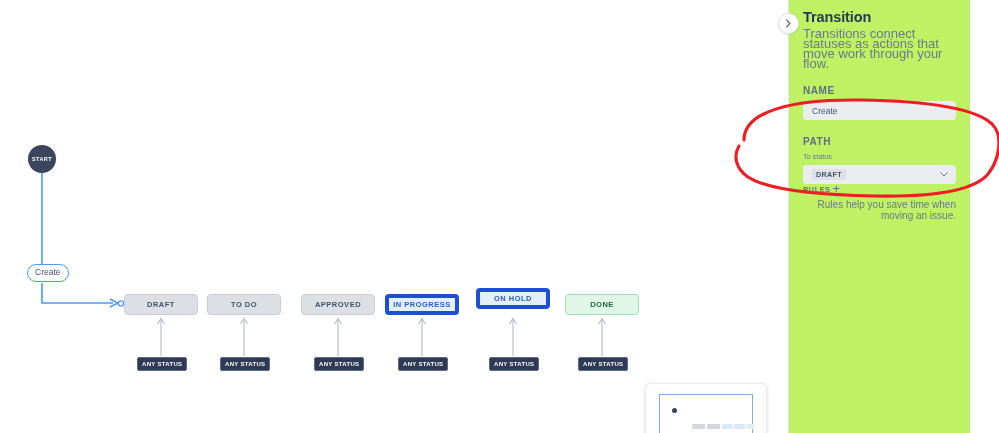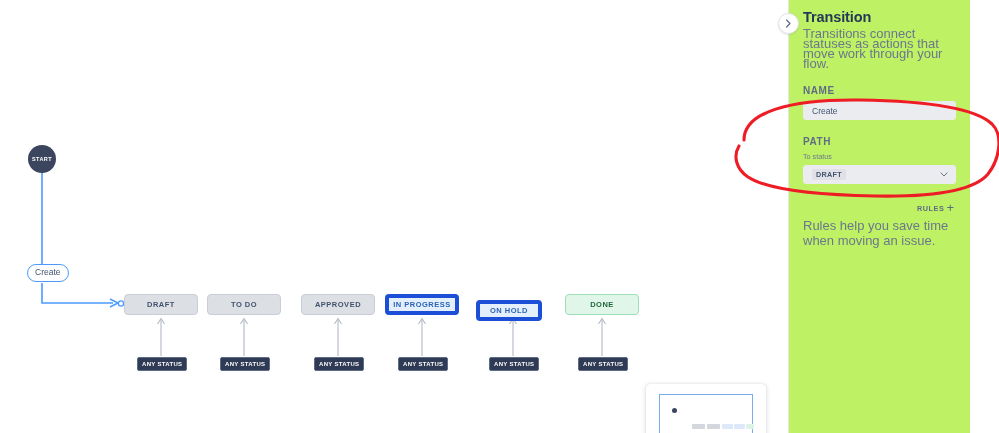"RULES" .rules-row { justify-content: flex-end -> flex-start; margin-top: 19px -> none }
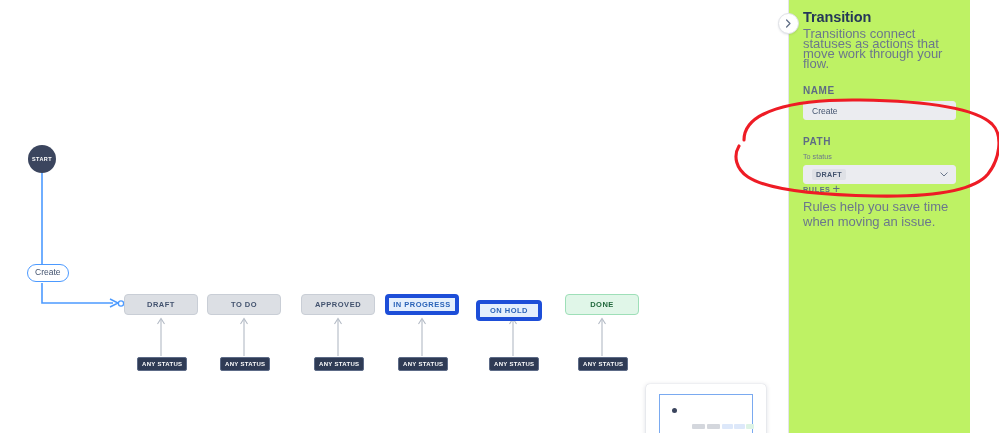"Rules help you save time" .rules-sub { font-size: 13px -> 10px; text-align: none -> right }
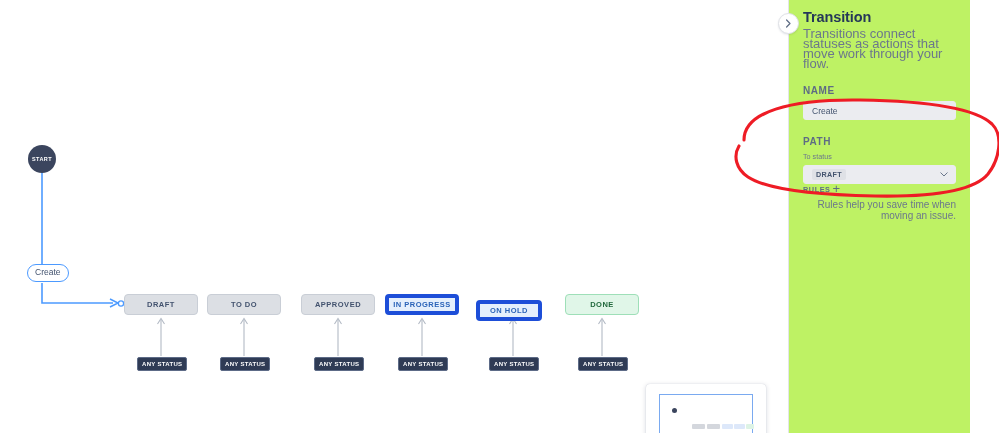"ON HOLD" div.status-node { top: 300px -> 288px; width: 66px -> 74px }
